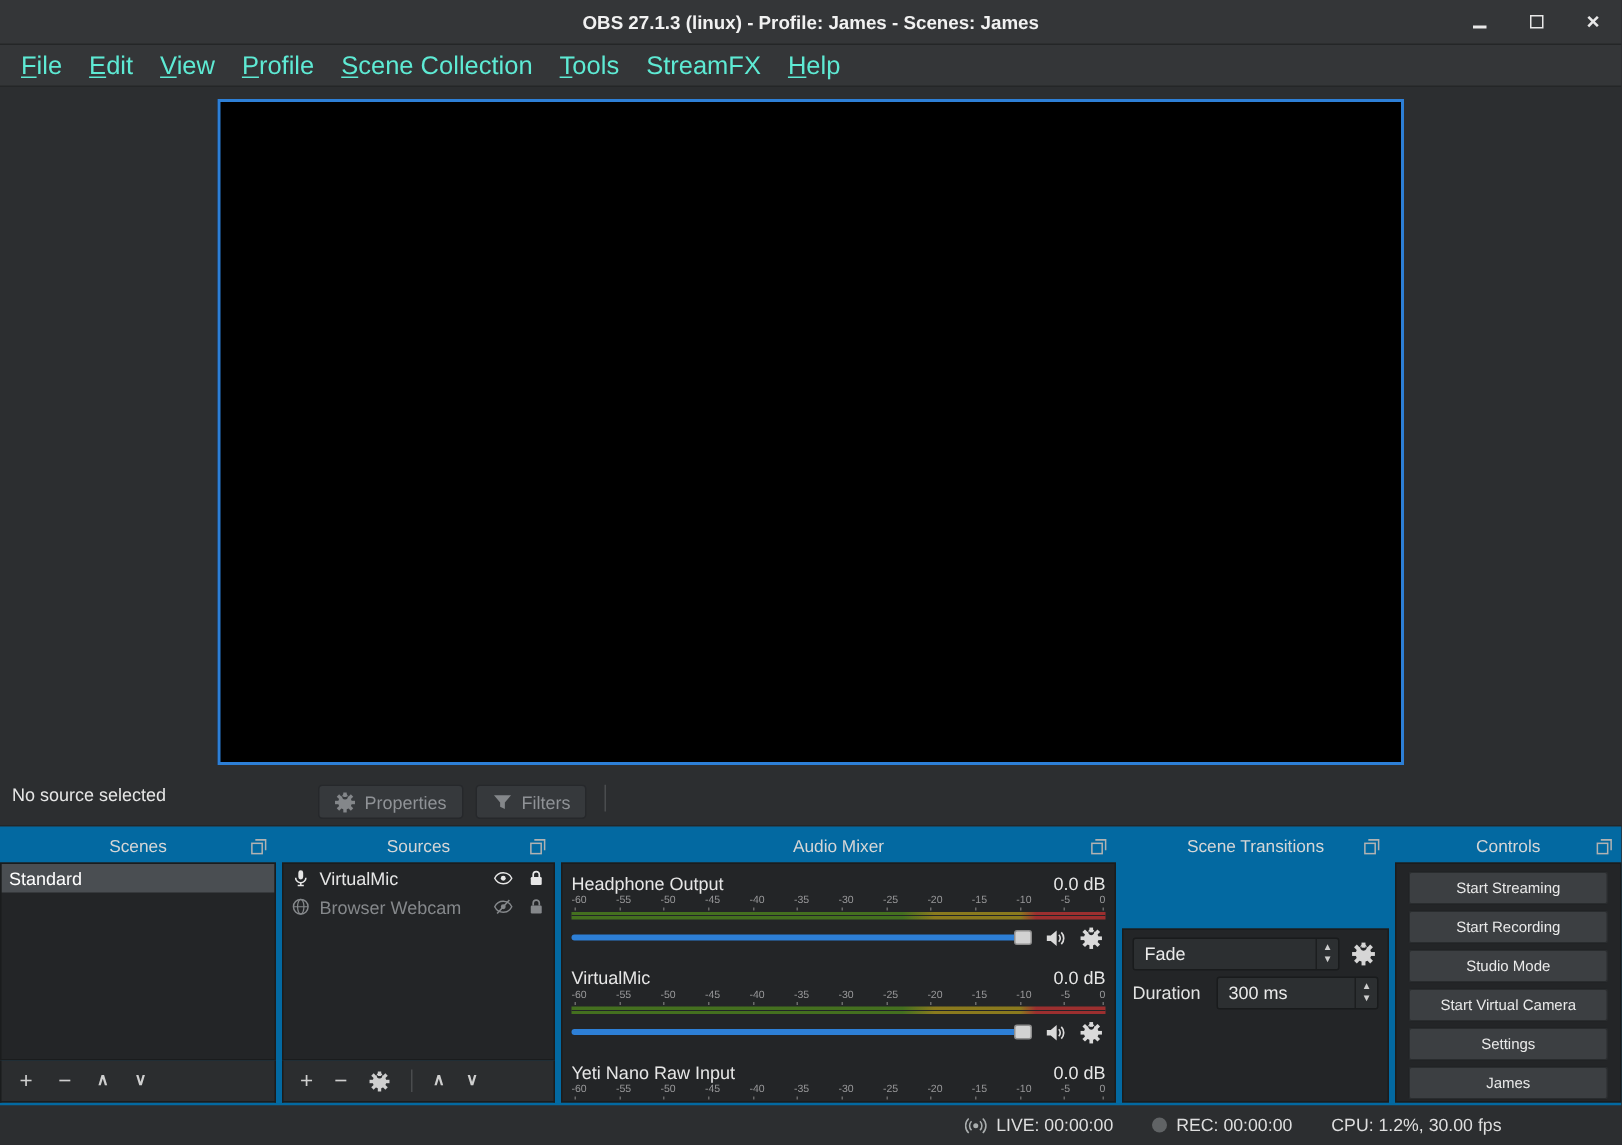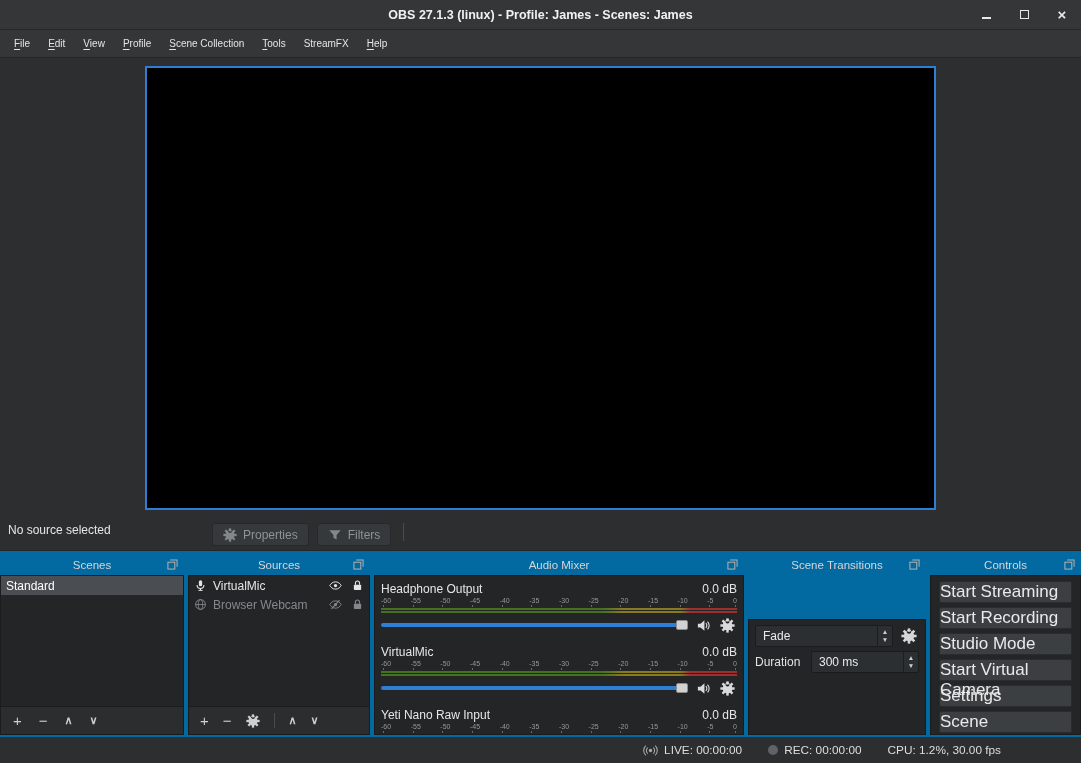"File" .menu-item { color: #e5e5e5 -> #5eead4; font-size: 10px -> 17px }
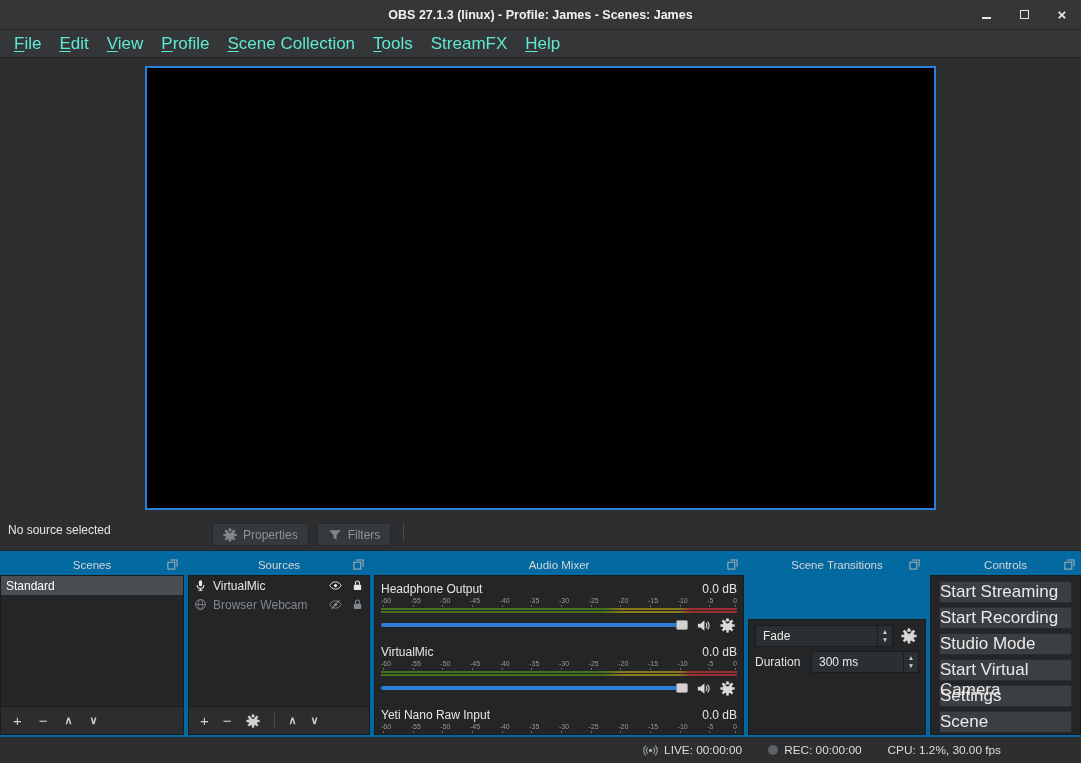"Start Streaming" .ctl-btn { font-size: 17px -> 10px; text-align: left -> center }
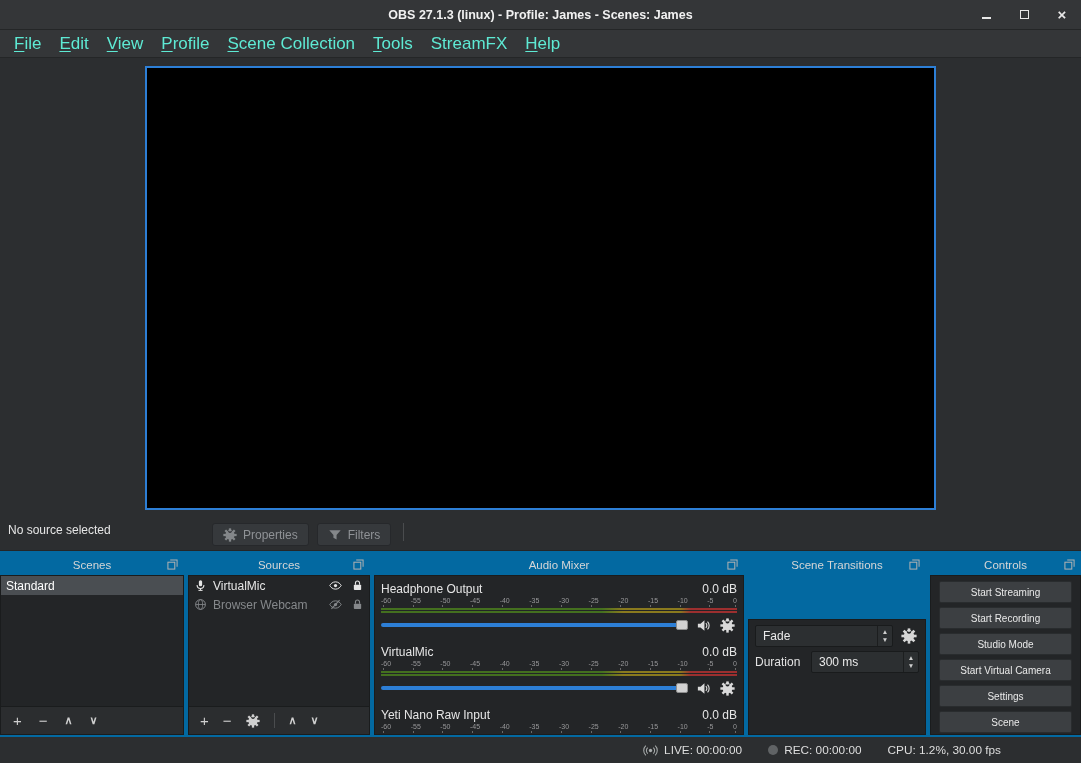"Scene" button.ctl-btn { text: Scene -> James }
